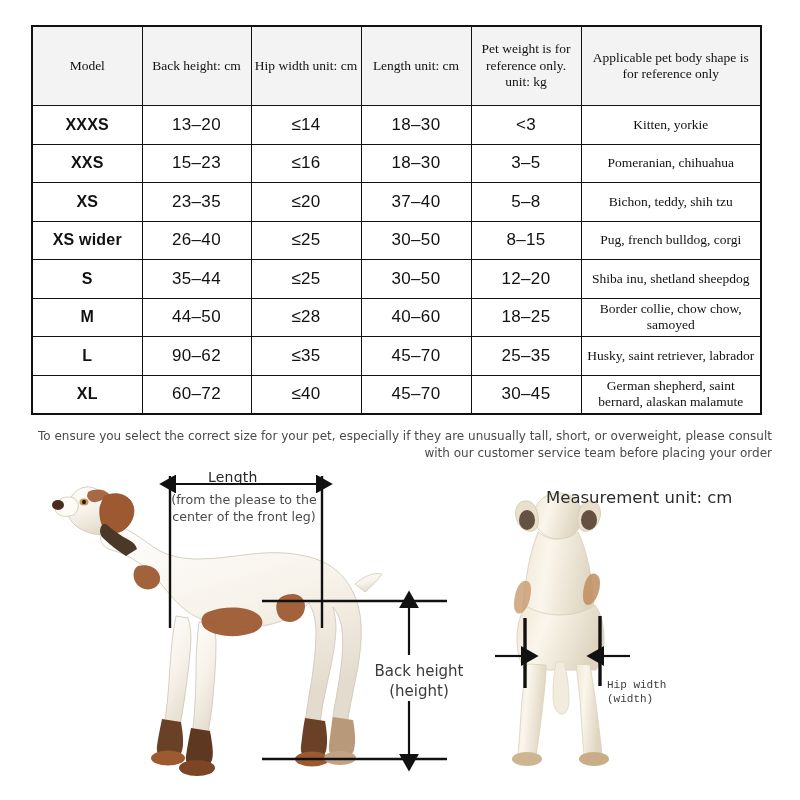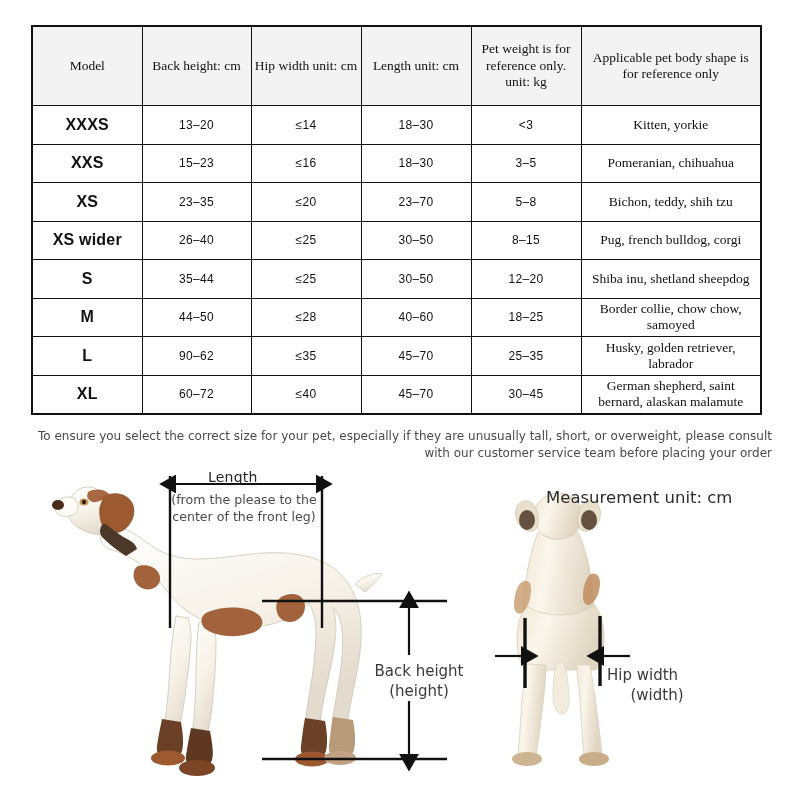"13–20" td.c-num { font-size: 12px -> 17px }
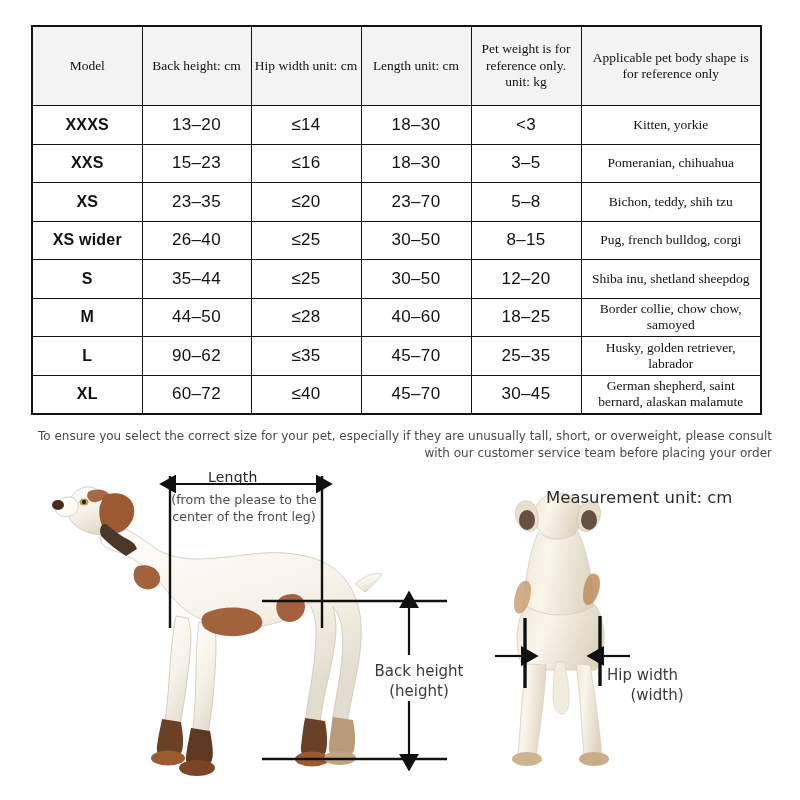"23–70" td.c-num { text: 23–70 -> 37–40 }
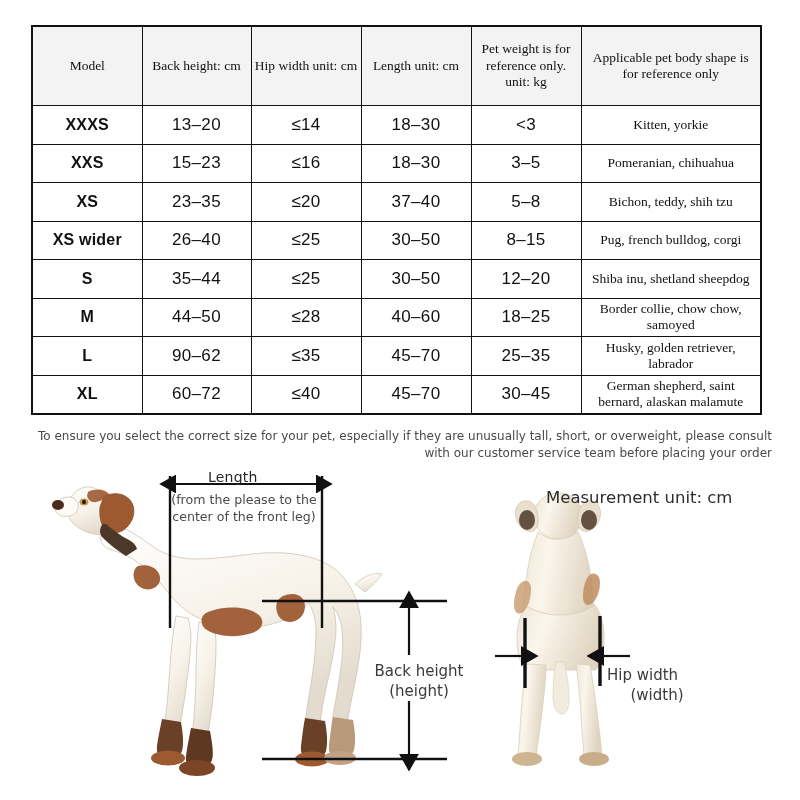"Husky, golden retriever, labrador" td.c-breed { text: golden -> saint }
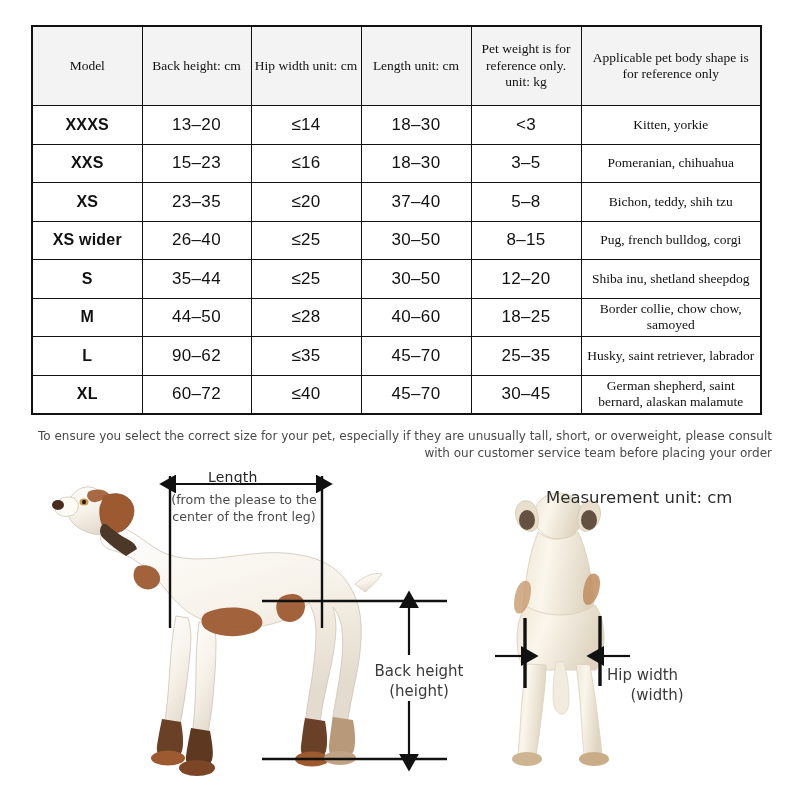"Hip width" #label-hipwidth { font-family: none -> Liberation Mono, monospace; font-size: 15px -> 11px; top: 200px -> 212px }
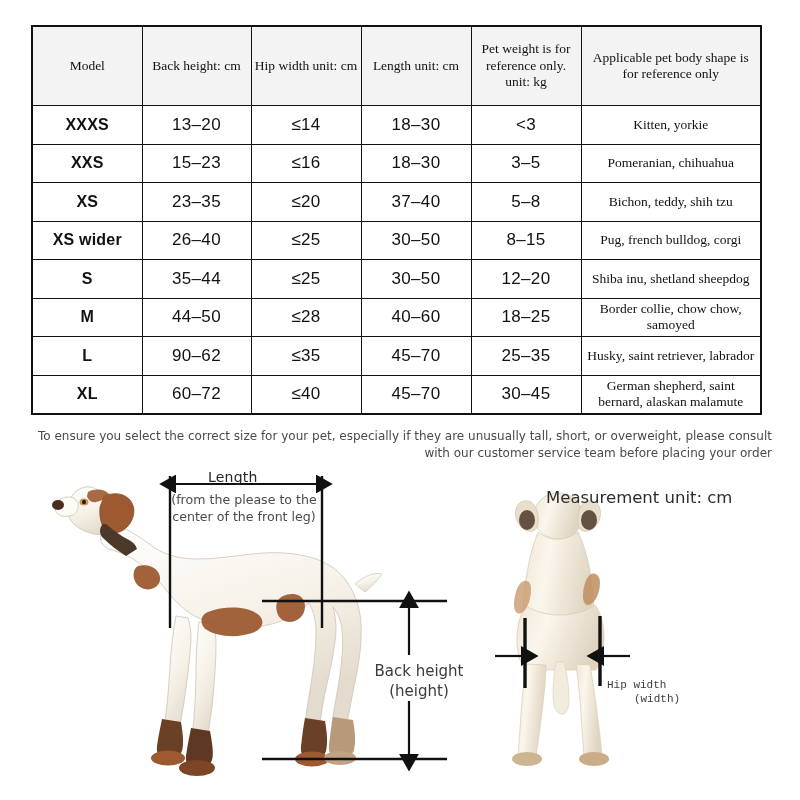"(width)" span { text-align: center -> left }
